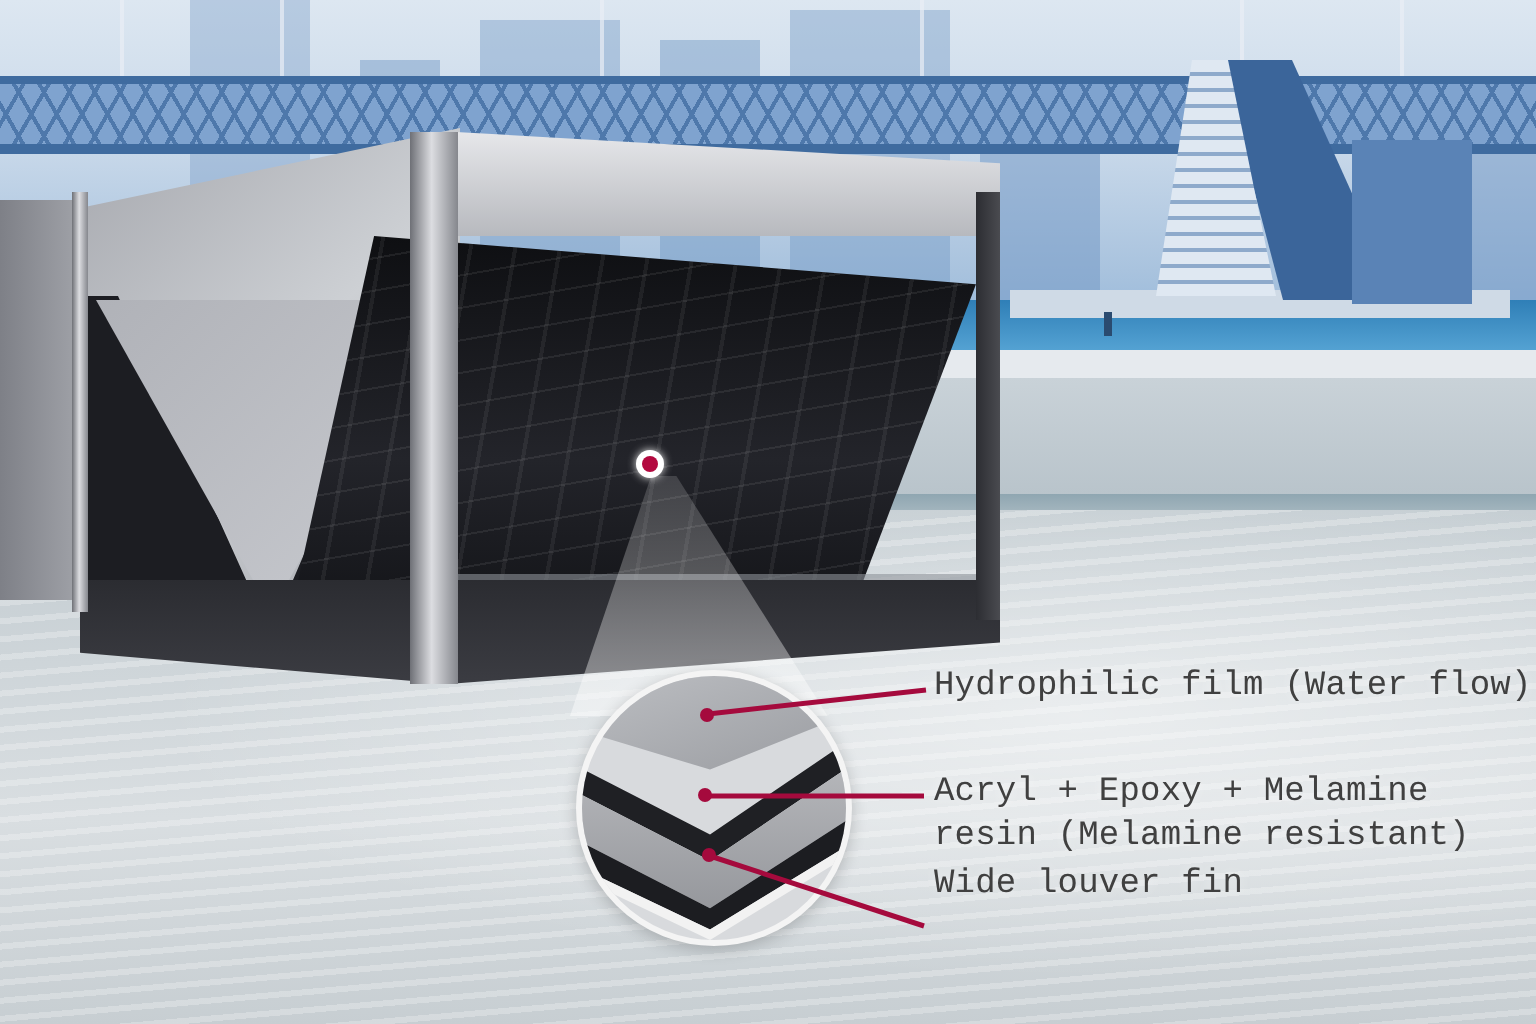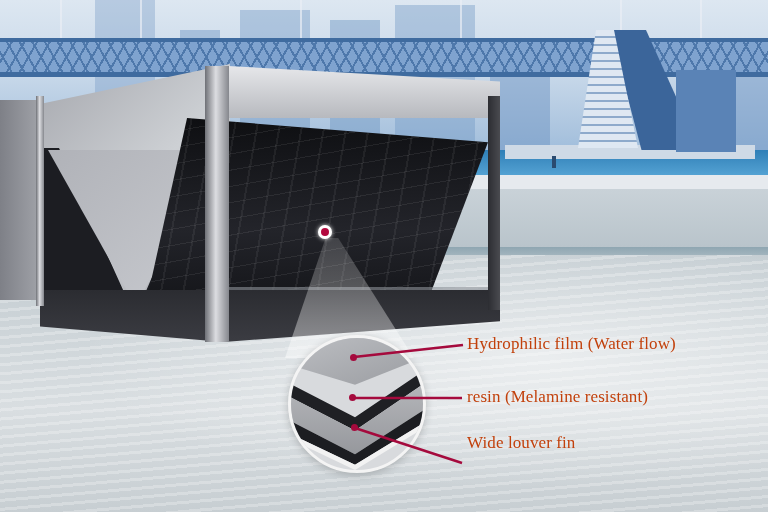"Hydrophilic film (Water flow)" .label { color: #c2410c -> #404040; font-family: Liberation Serif, serif -> Liberation Mono, monospace }
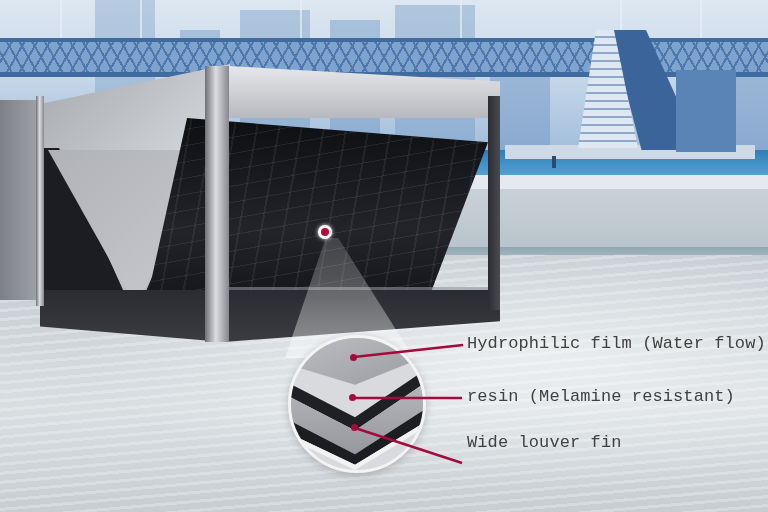"Acryl + Epoxy + Melamine" div { html: none -> <div>Acryl + Epoxy + Melamine</div> }
